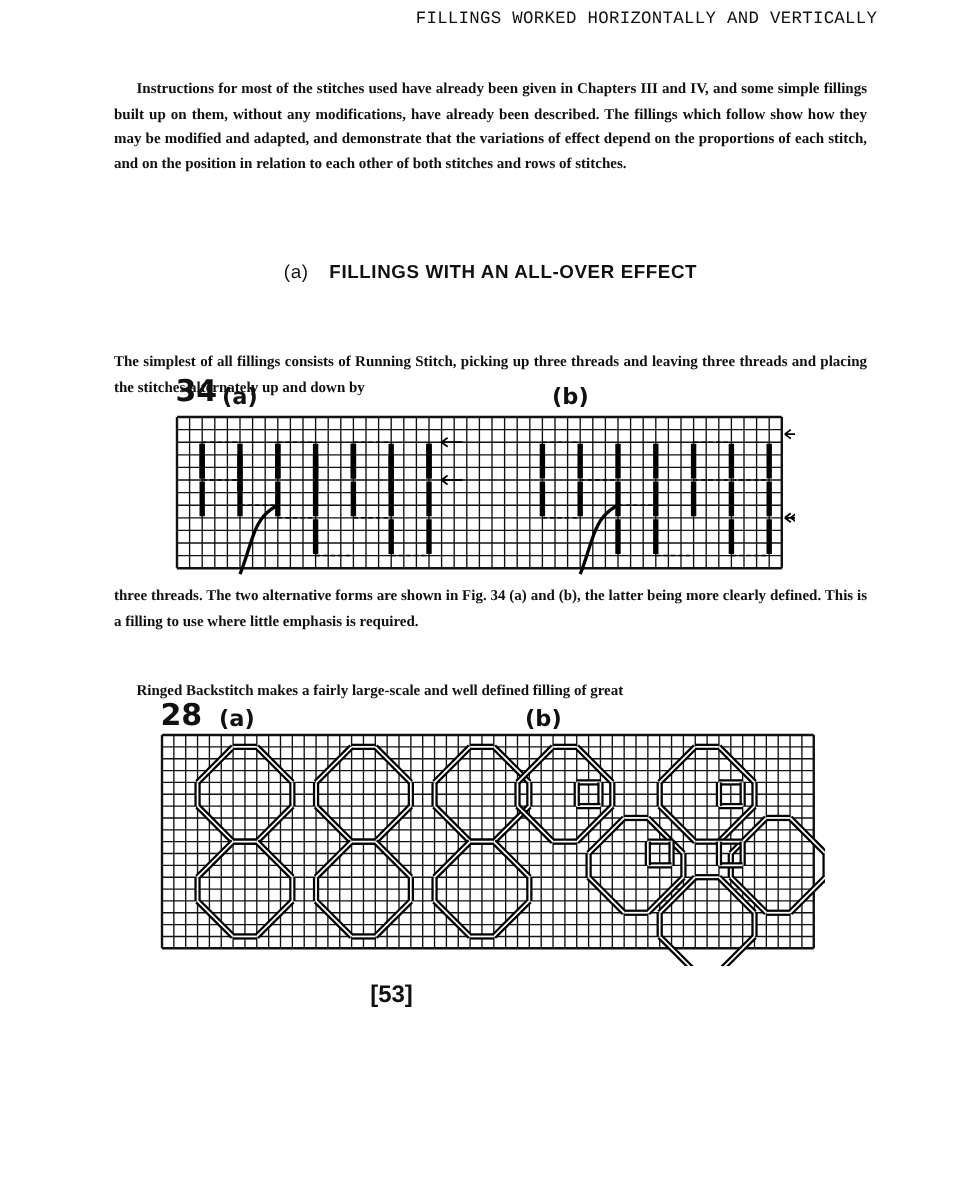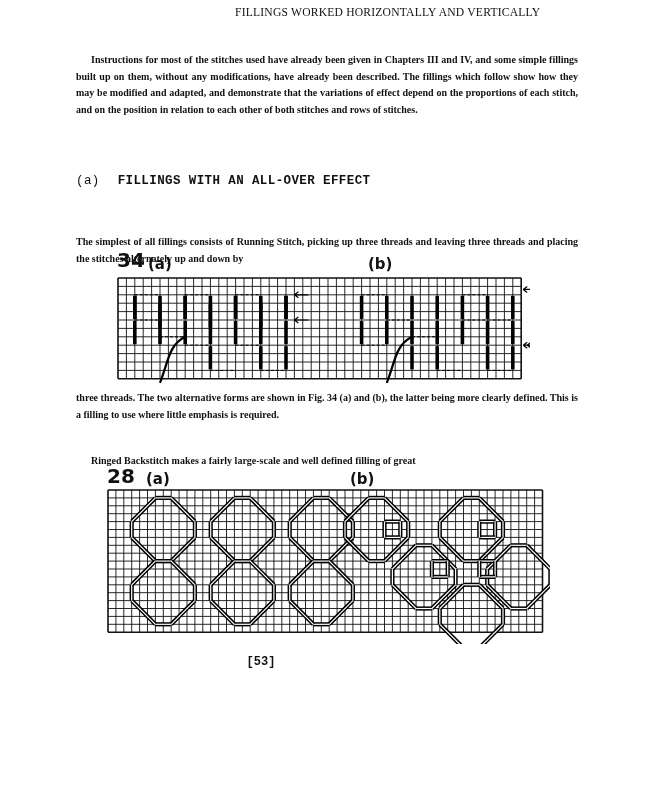"FILLINGS WORKED HORIZONTALLY AND" .running-head { font-family: Liberation Serif, serif -> Liberation Mono, monospace; text-align: left -> center }
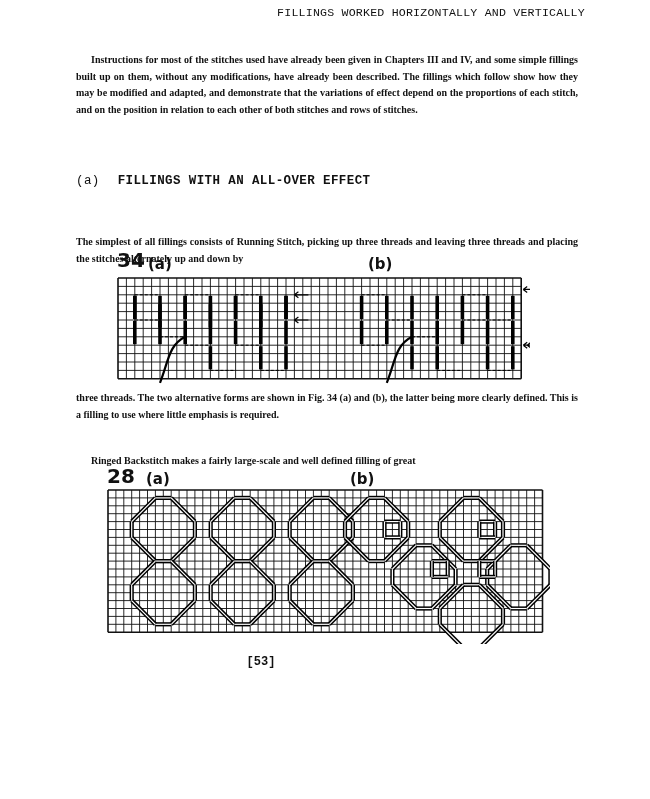"(a) FILLINGS WITH AN ALL-OVER" .section-heading { font-family: Liberation Mono, monospace -> Liberation Sans, sans-serif; text-align: left -> center }
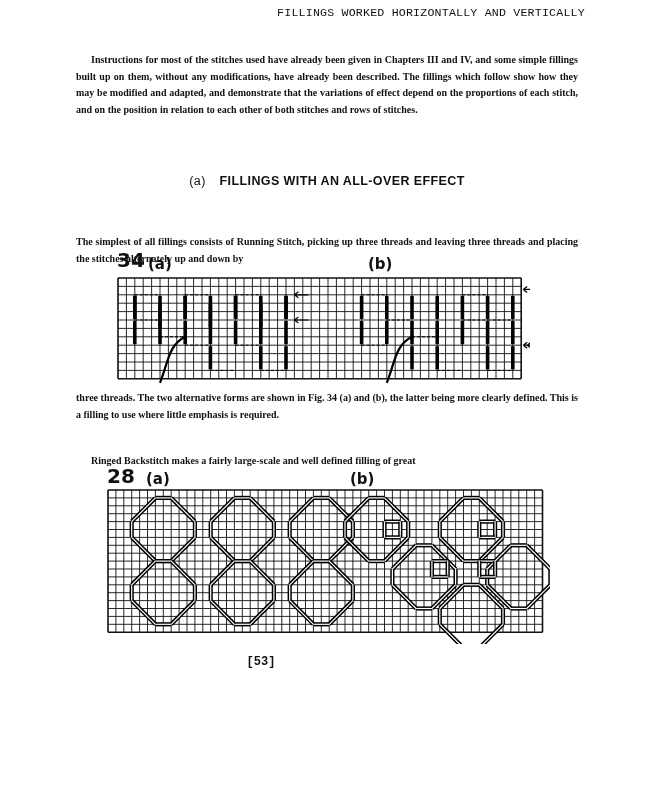"[53]" .page-number { font-family: Liberation Mono, monospace -> Liberation Sans, sans-serif; font-size: 12px -> 16px }
